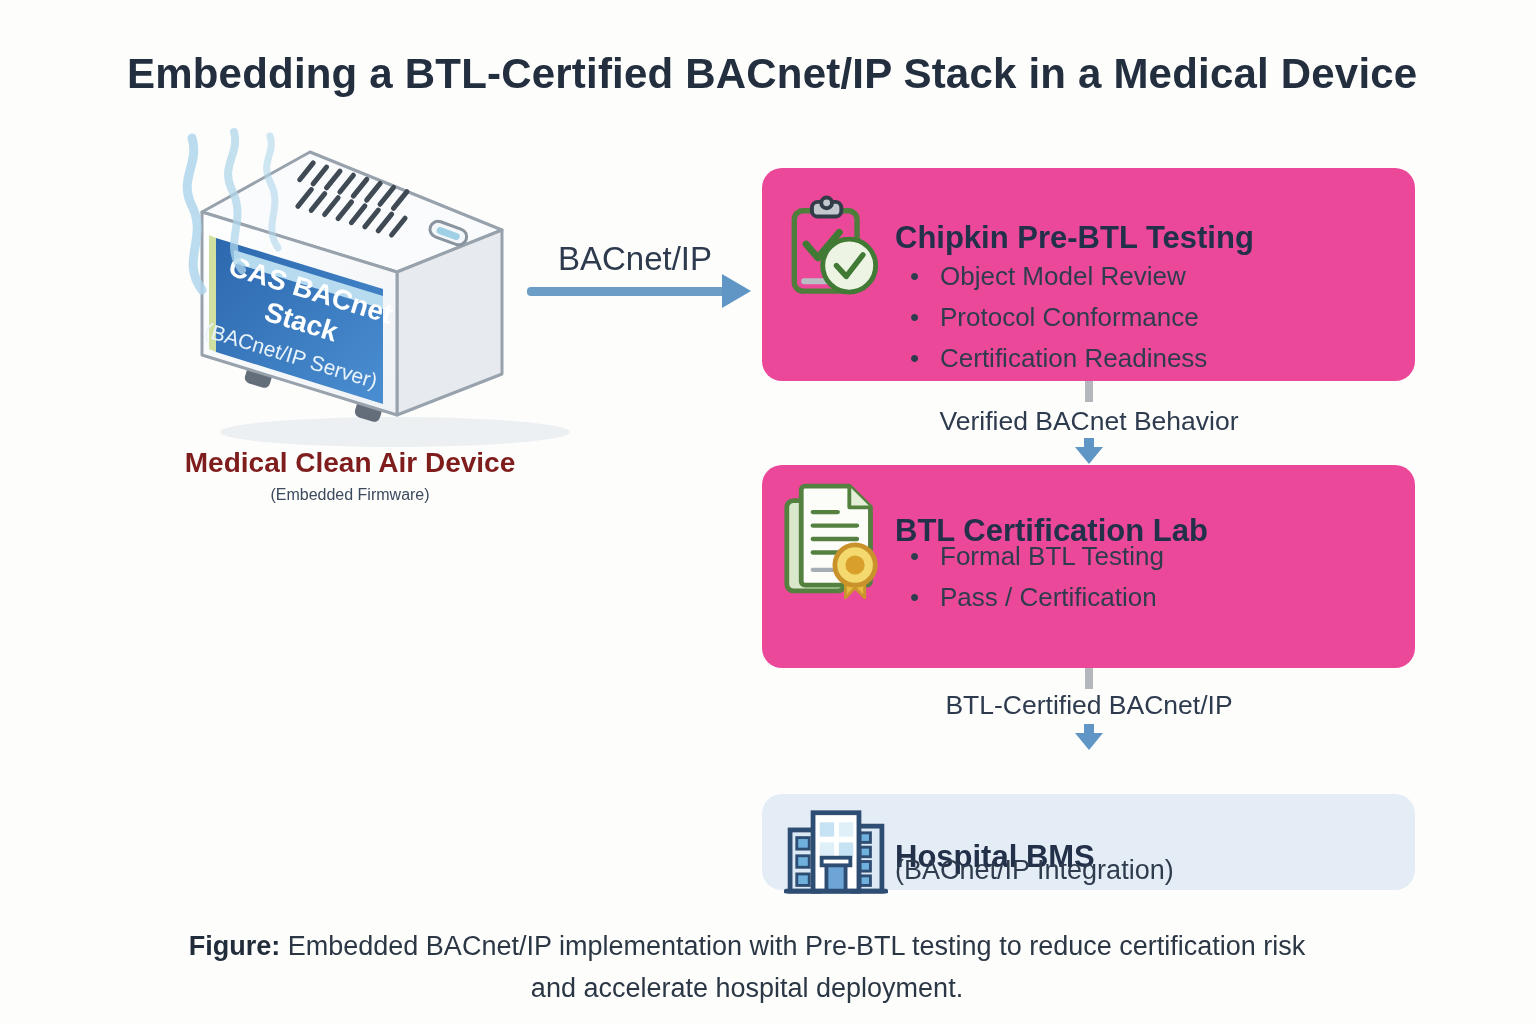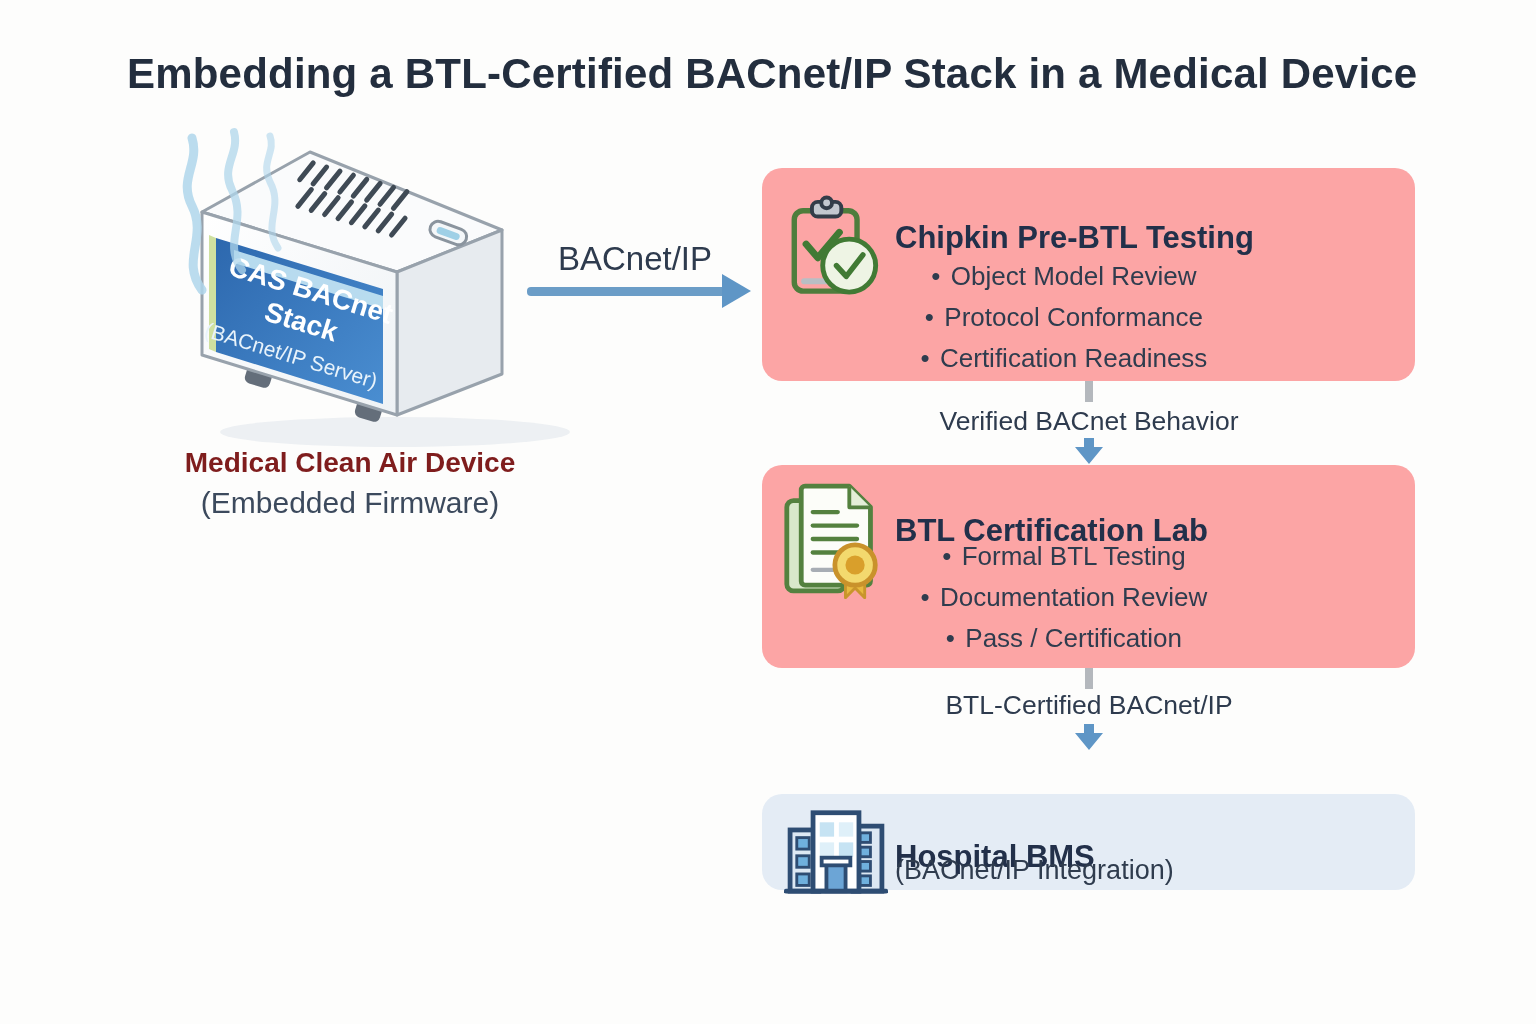"Chipkin Pre-BTL Testing" .step.green { background: #fca5a5 -> #ec4899; text-align: center -> none }
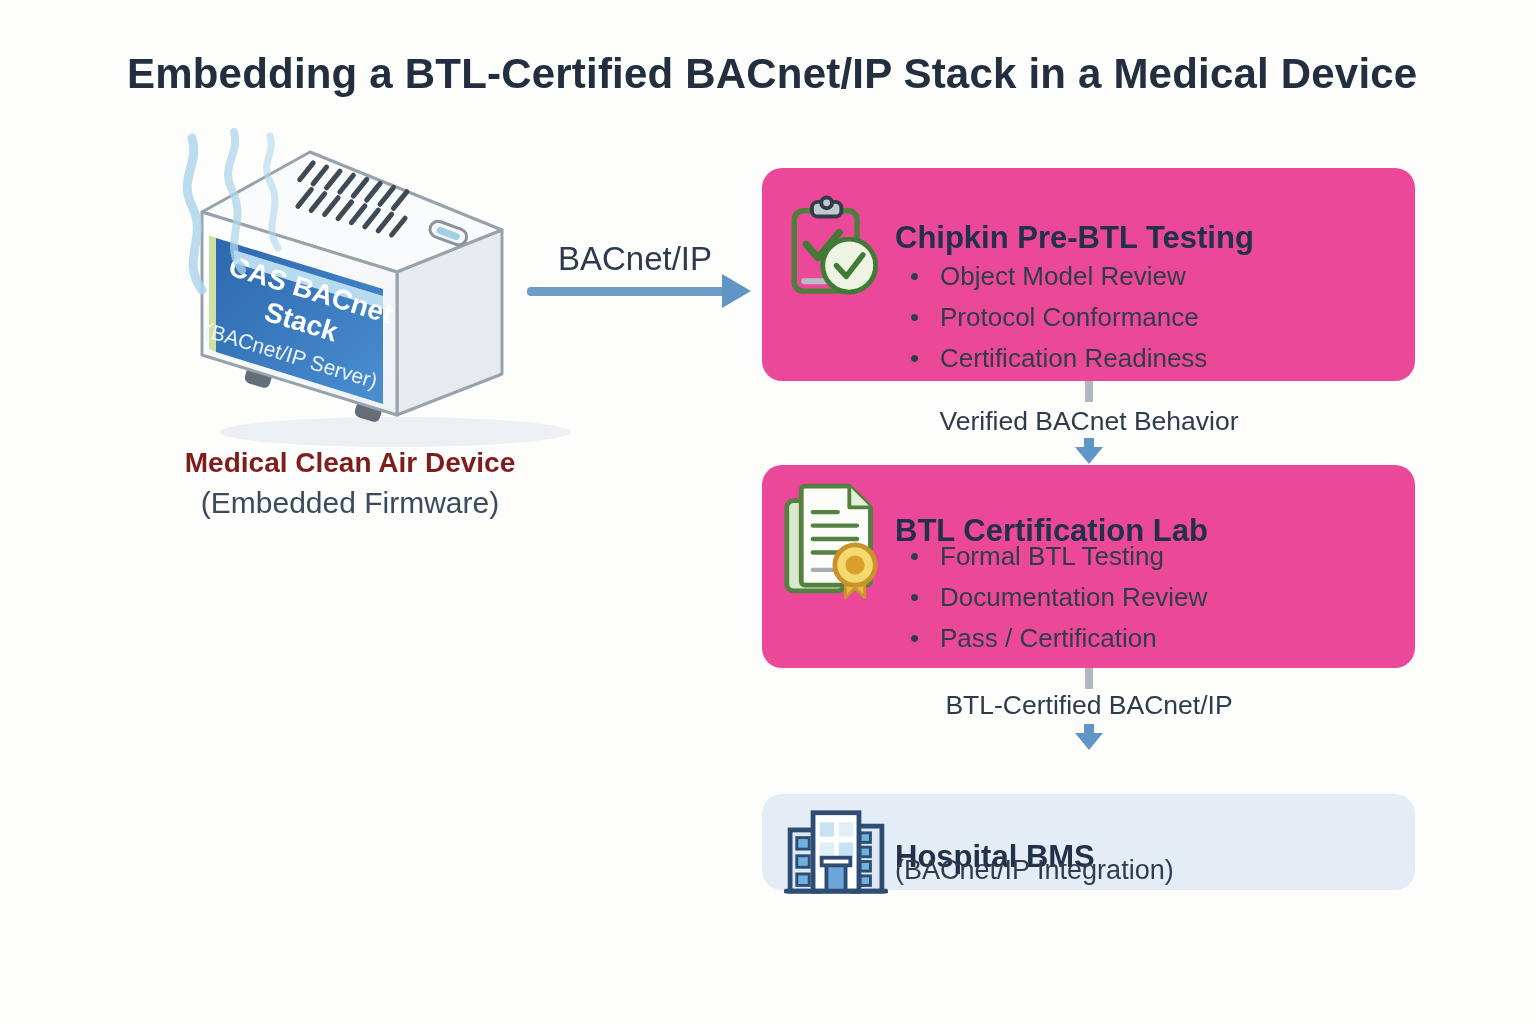"(Embedded Firmware)" .device-sub { font-size: 30px -> 16px }
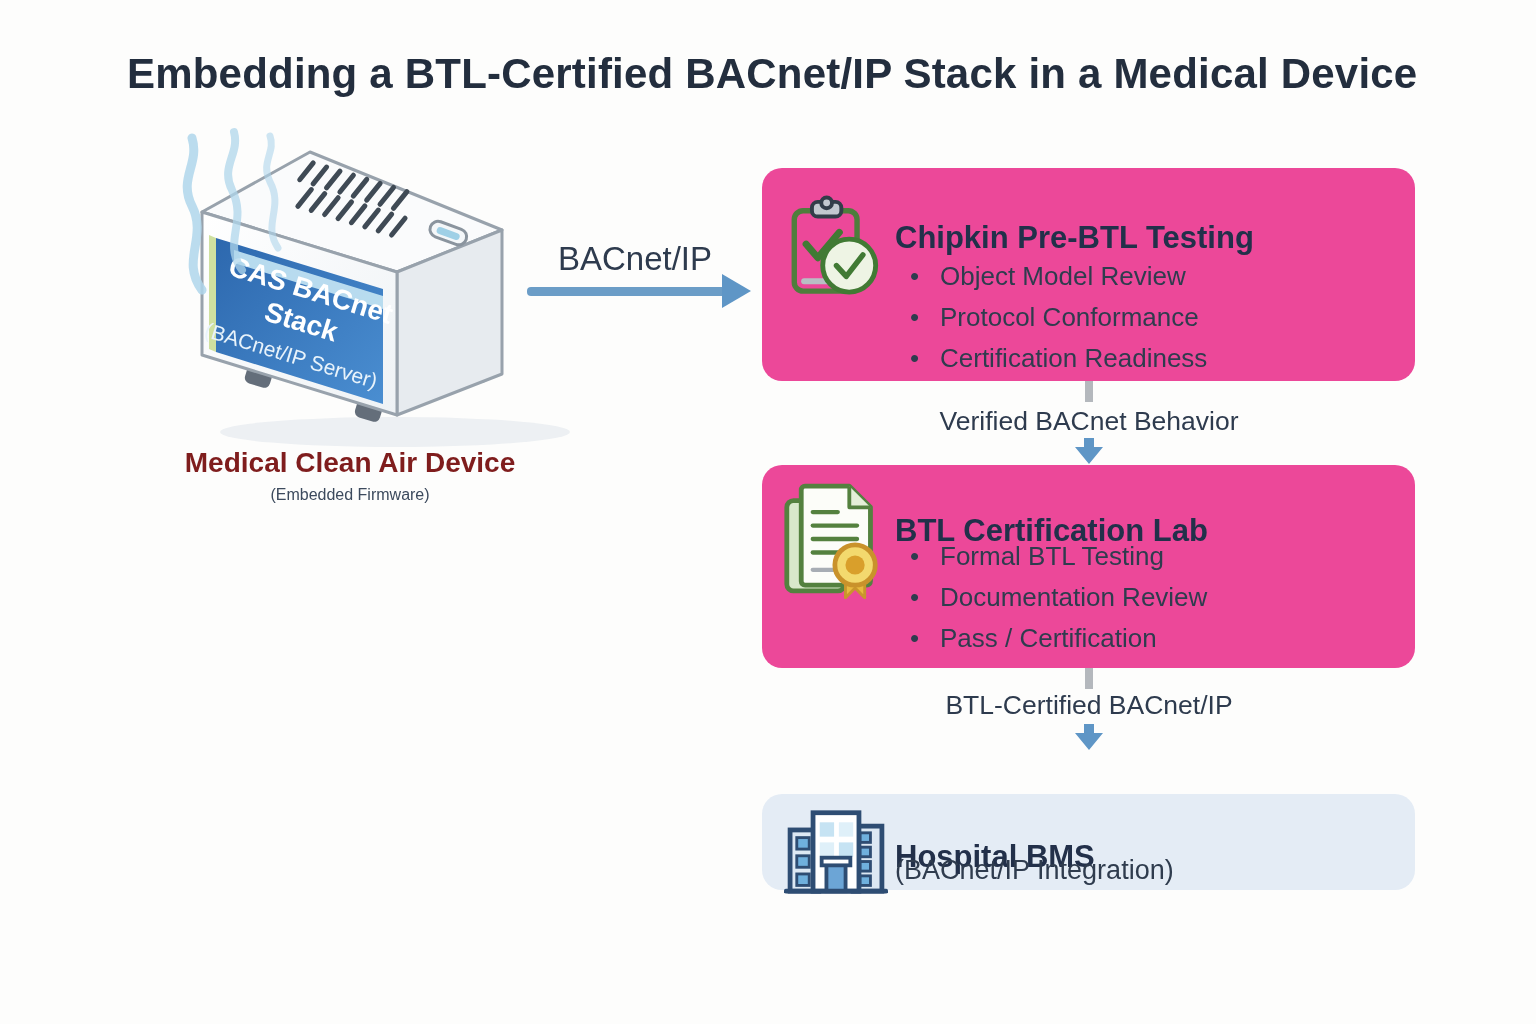"• Documentation Review" li { html: <li><span>•</span><span>Documentation Review</span></li> -> none }
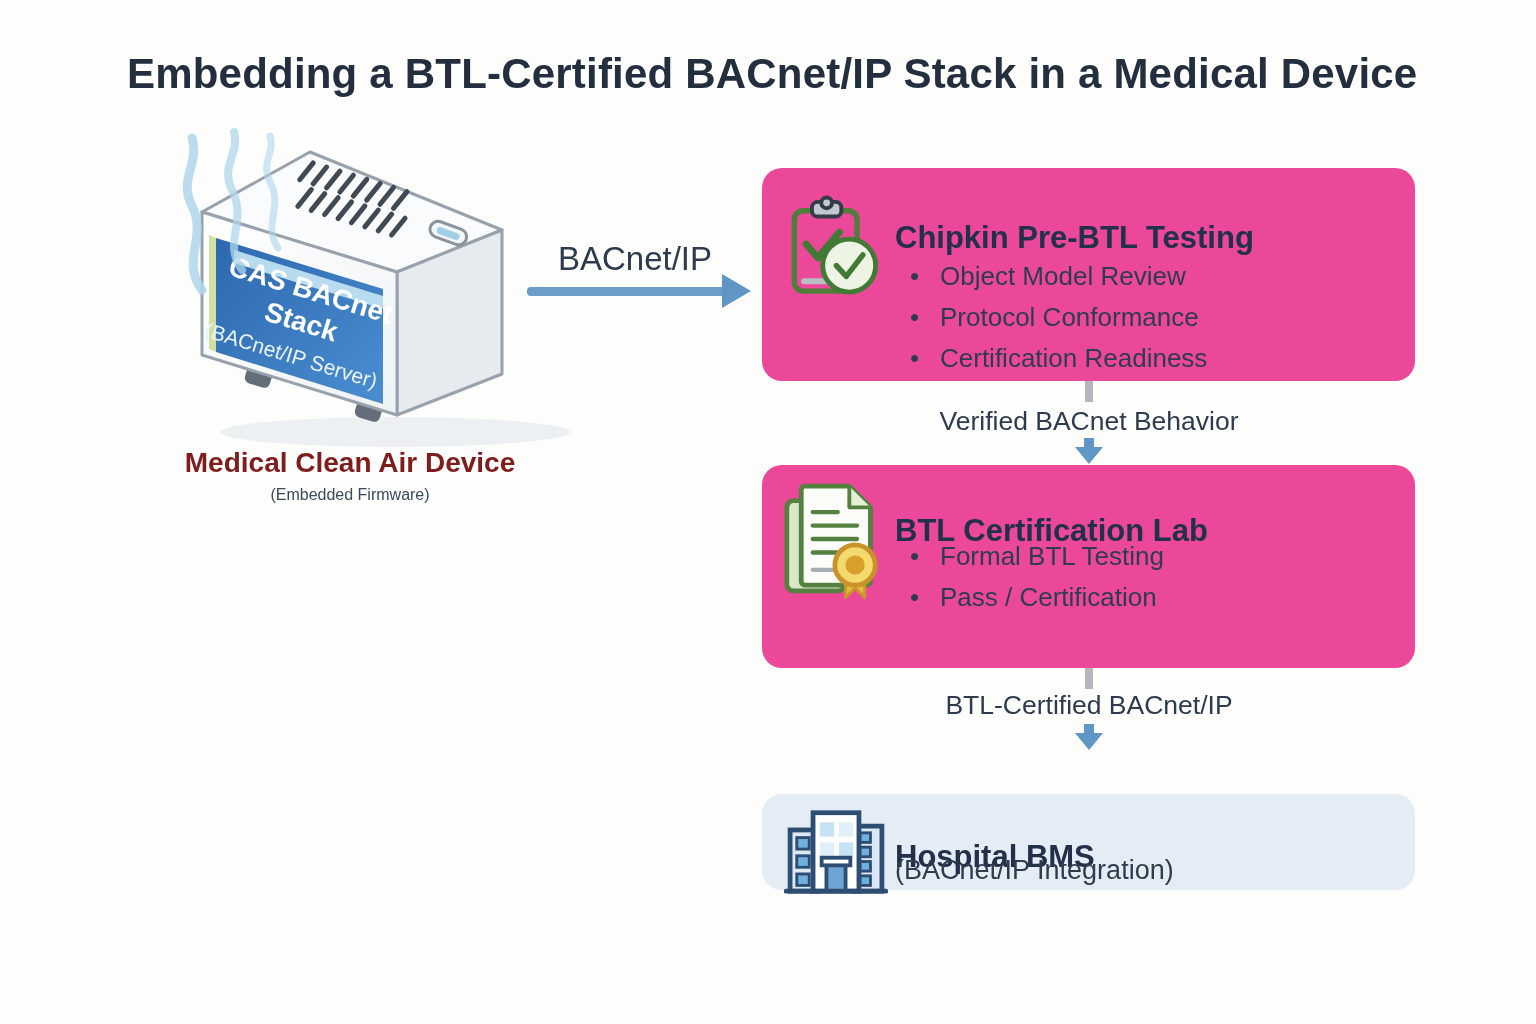"Figure: Embedded BACnet/IP" p.caption { html: none -> <p> <span>Figure:</span> <span>Embedded BACnet/IP implementation with Pre-BTL testing to reduce certification risk and accelerate hospital deployment.</span> </p> }
